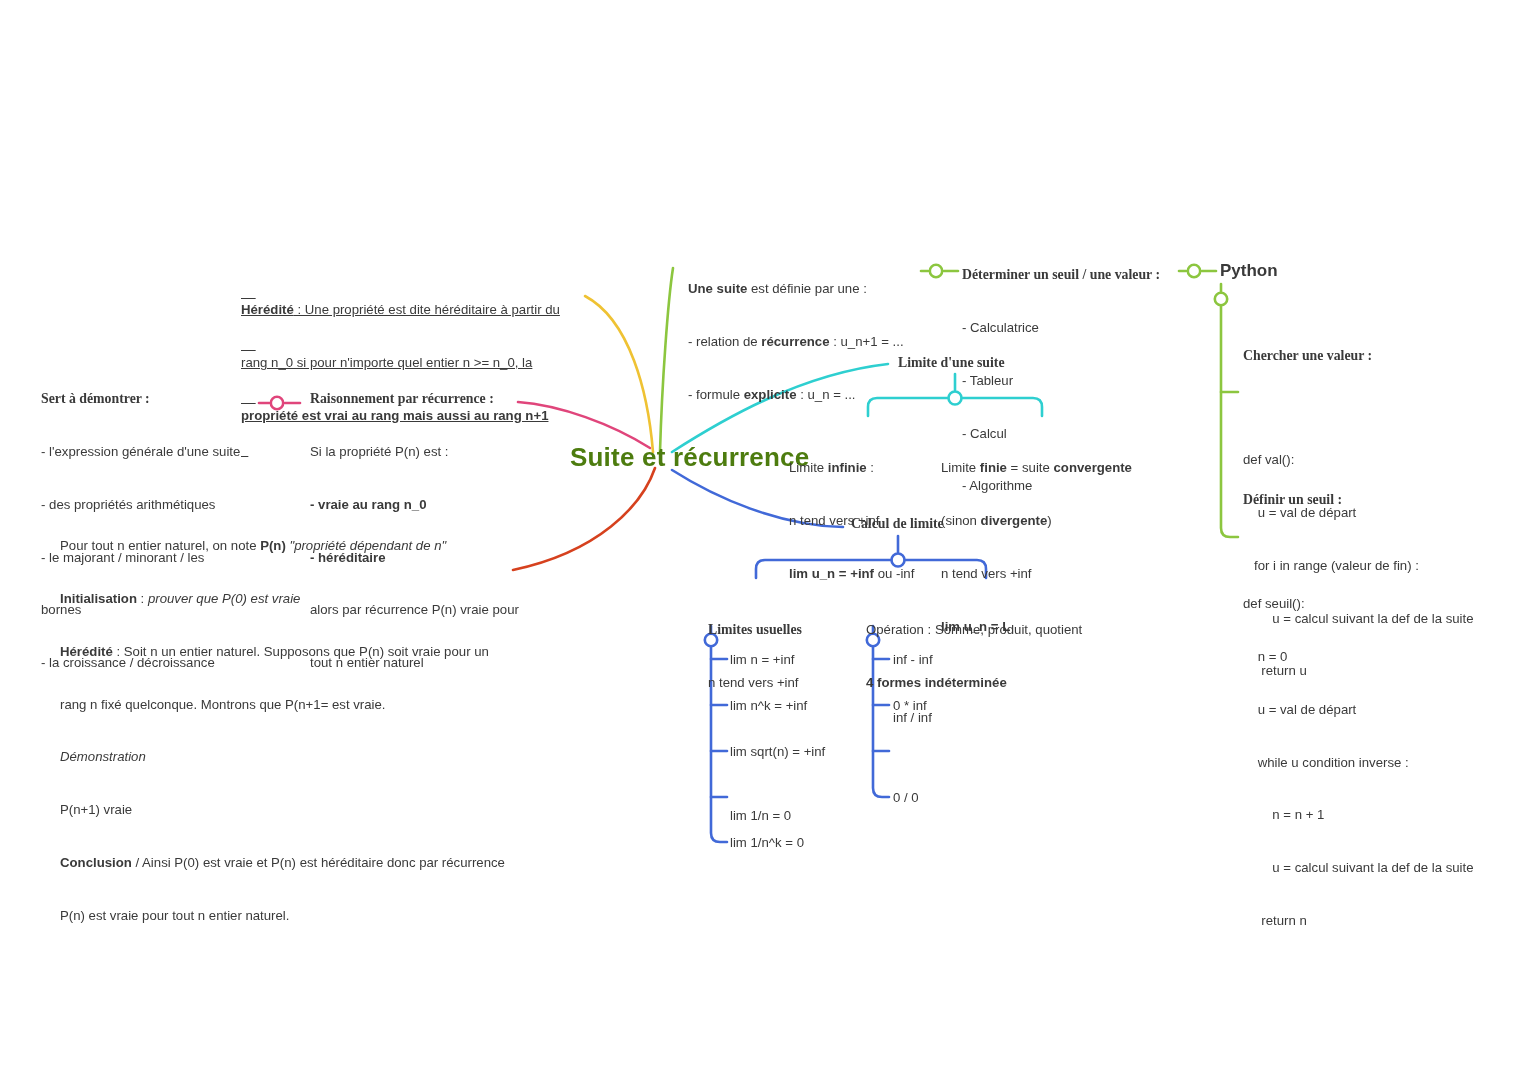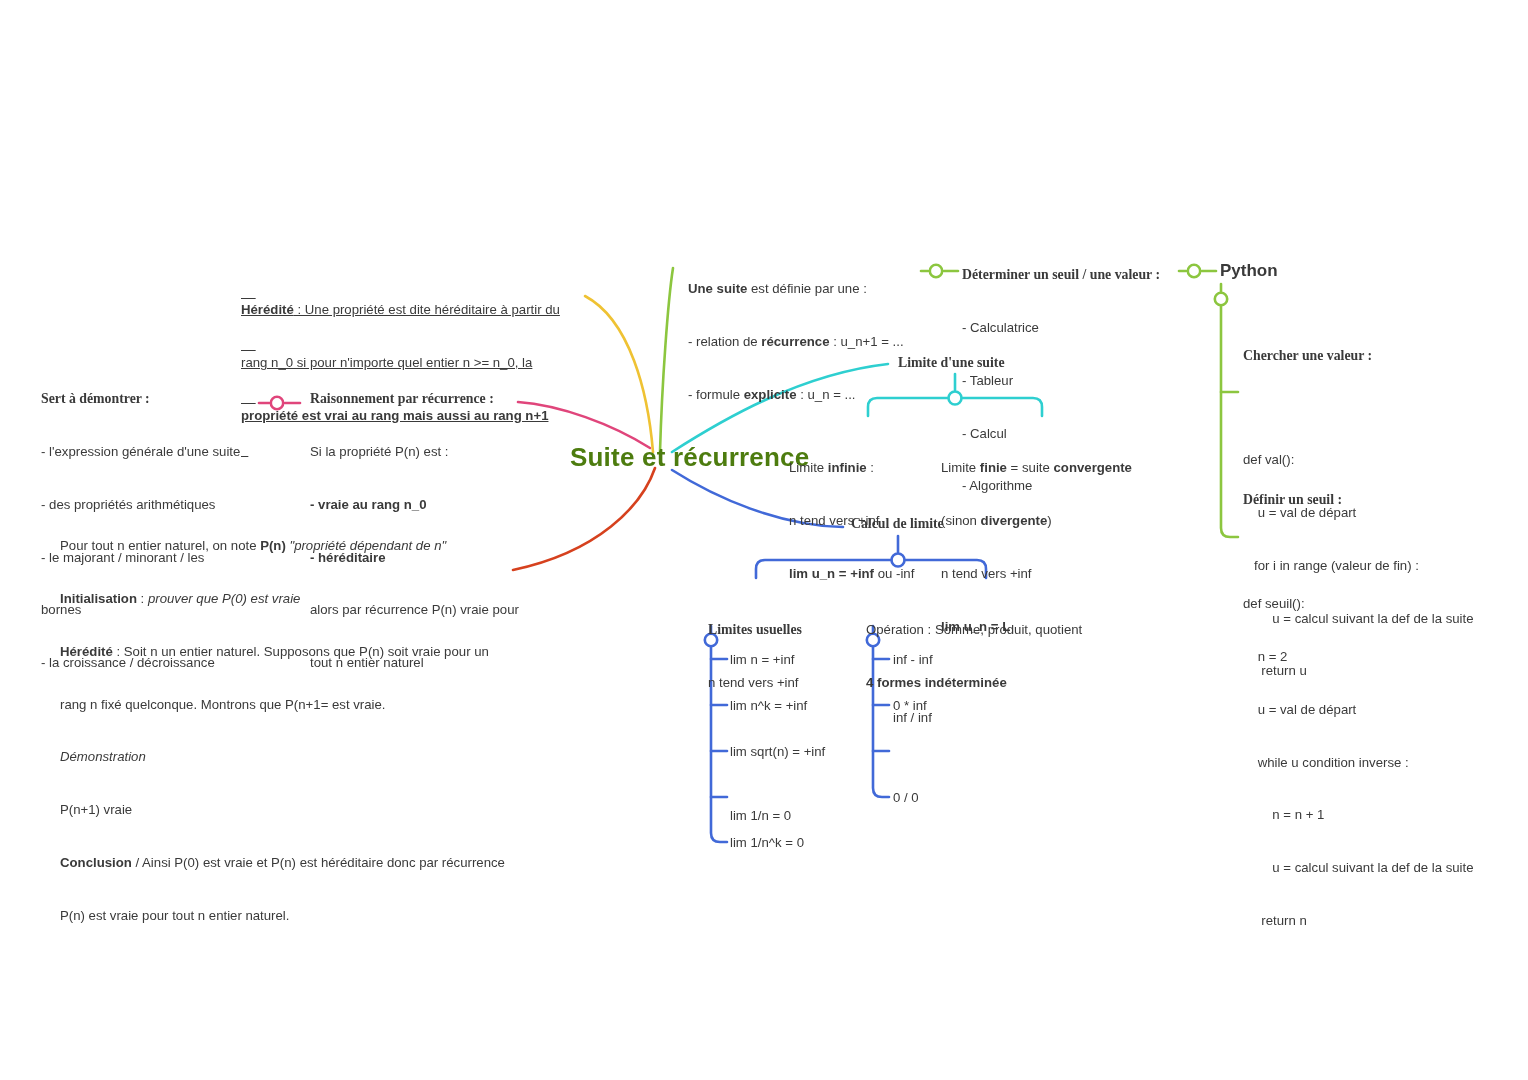"n = 2" div { text: 2 -> 0 }
